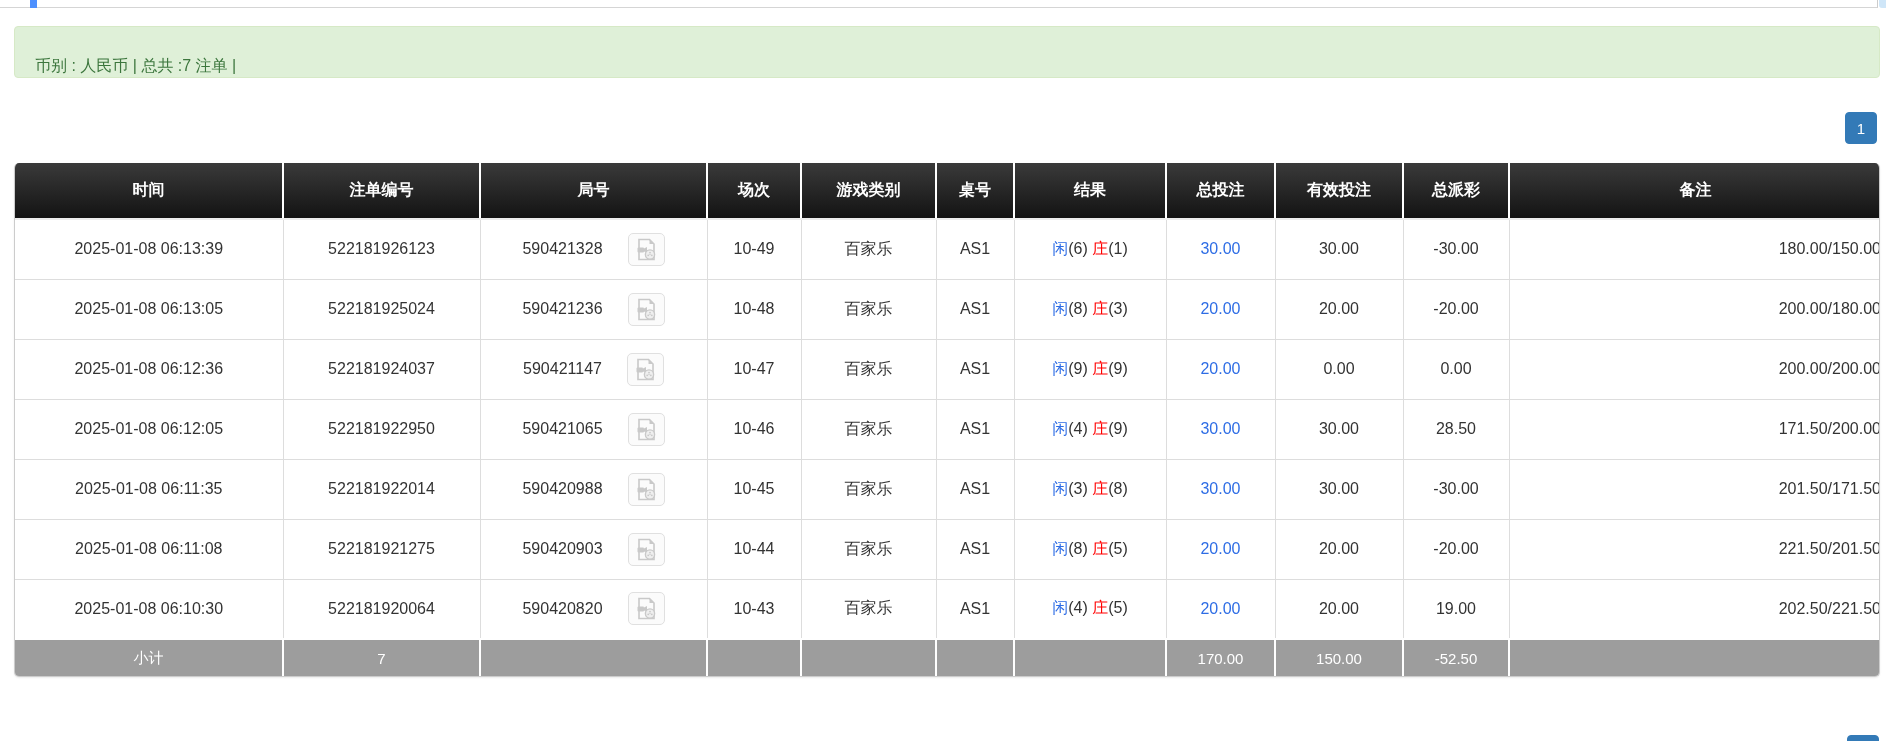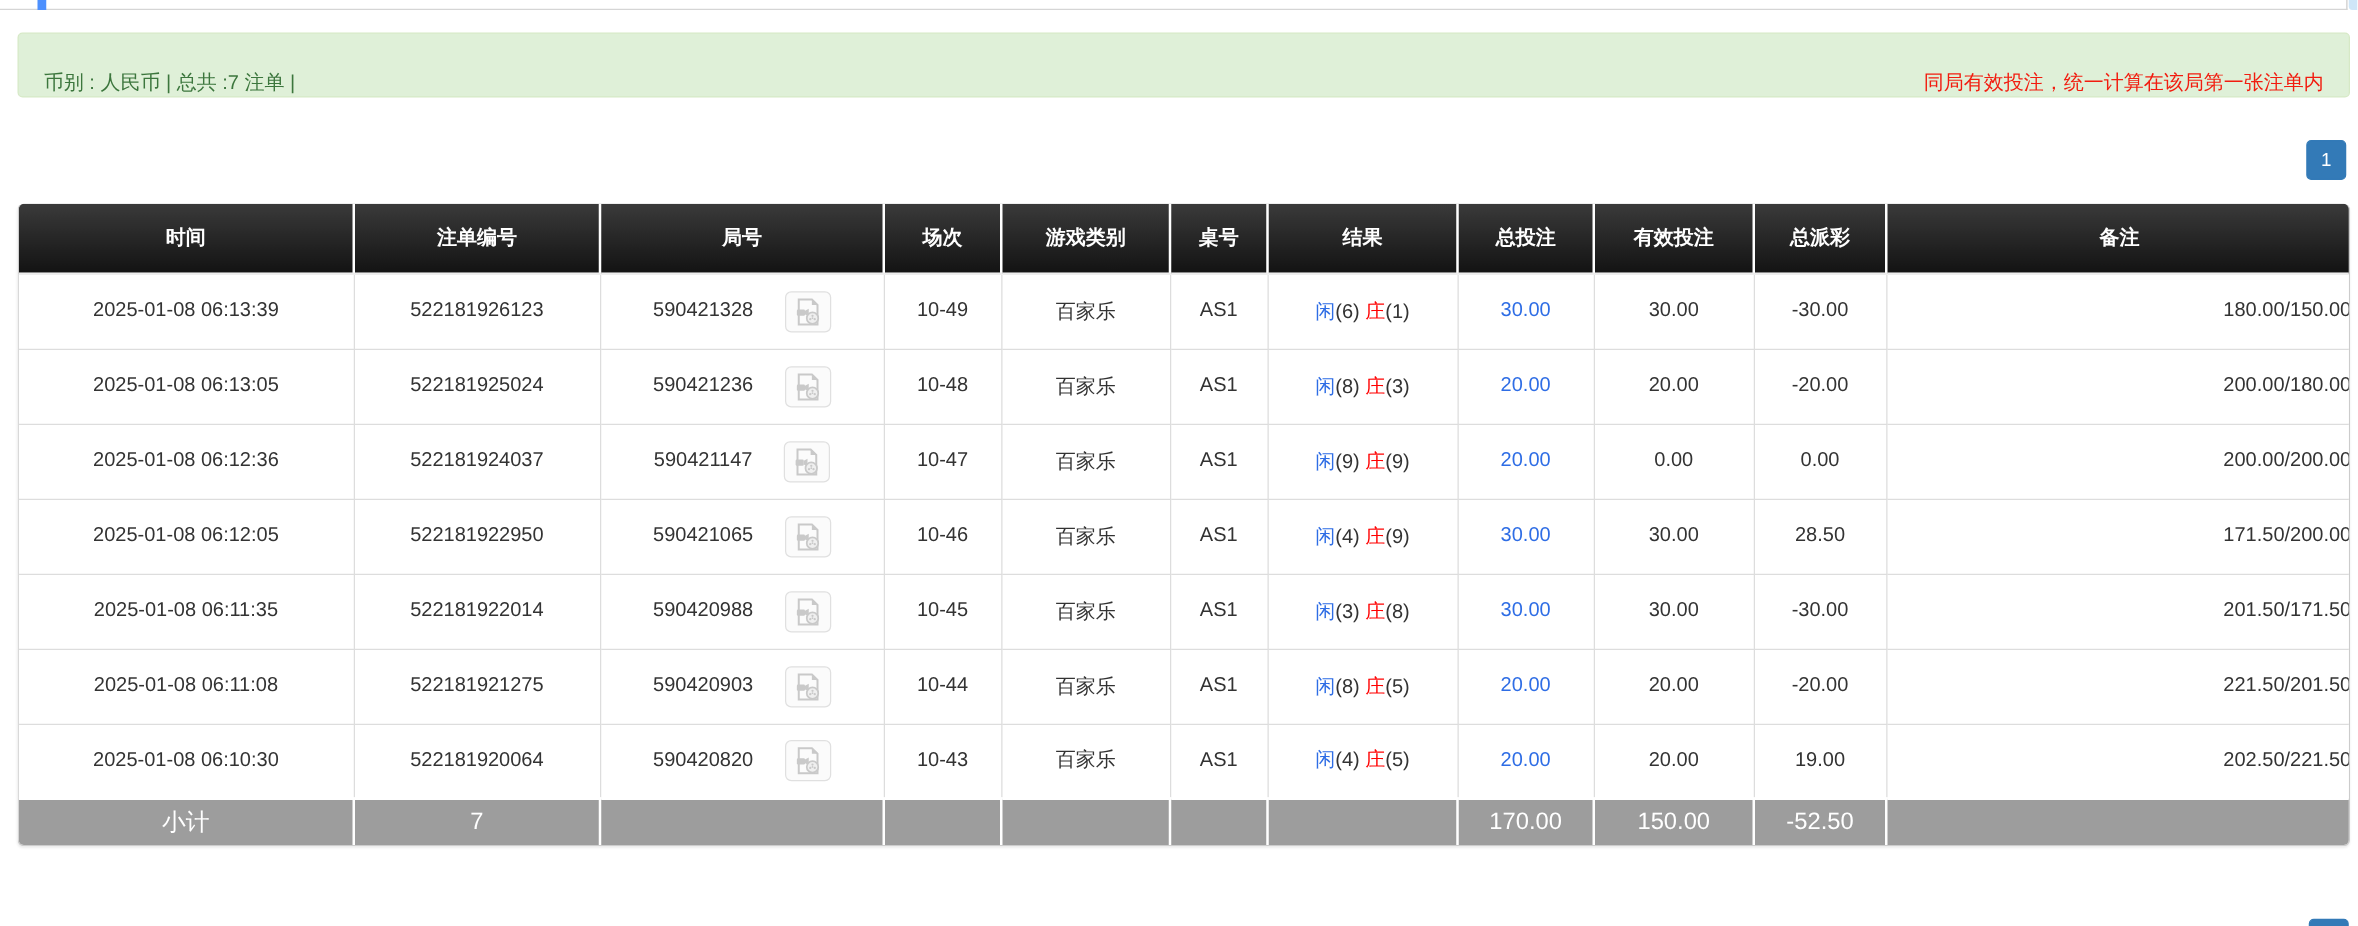"同局有效投注，统一计算在该局第一张注单内" span.right { html: <span>同局有效投注，统一计算在该局第一张注单内</span> -> none }
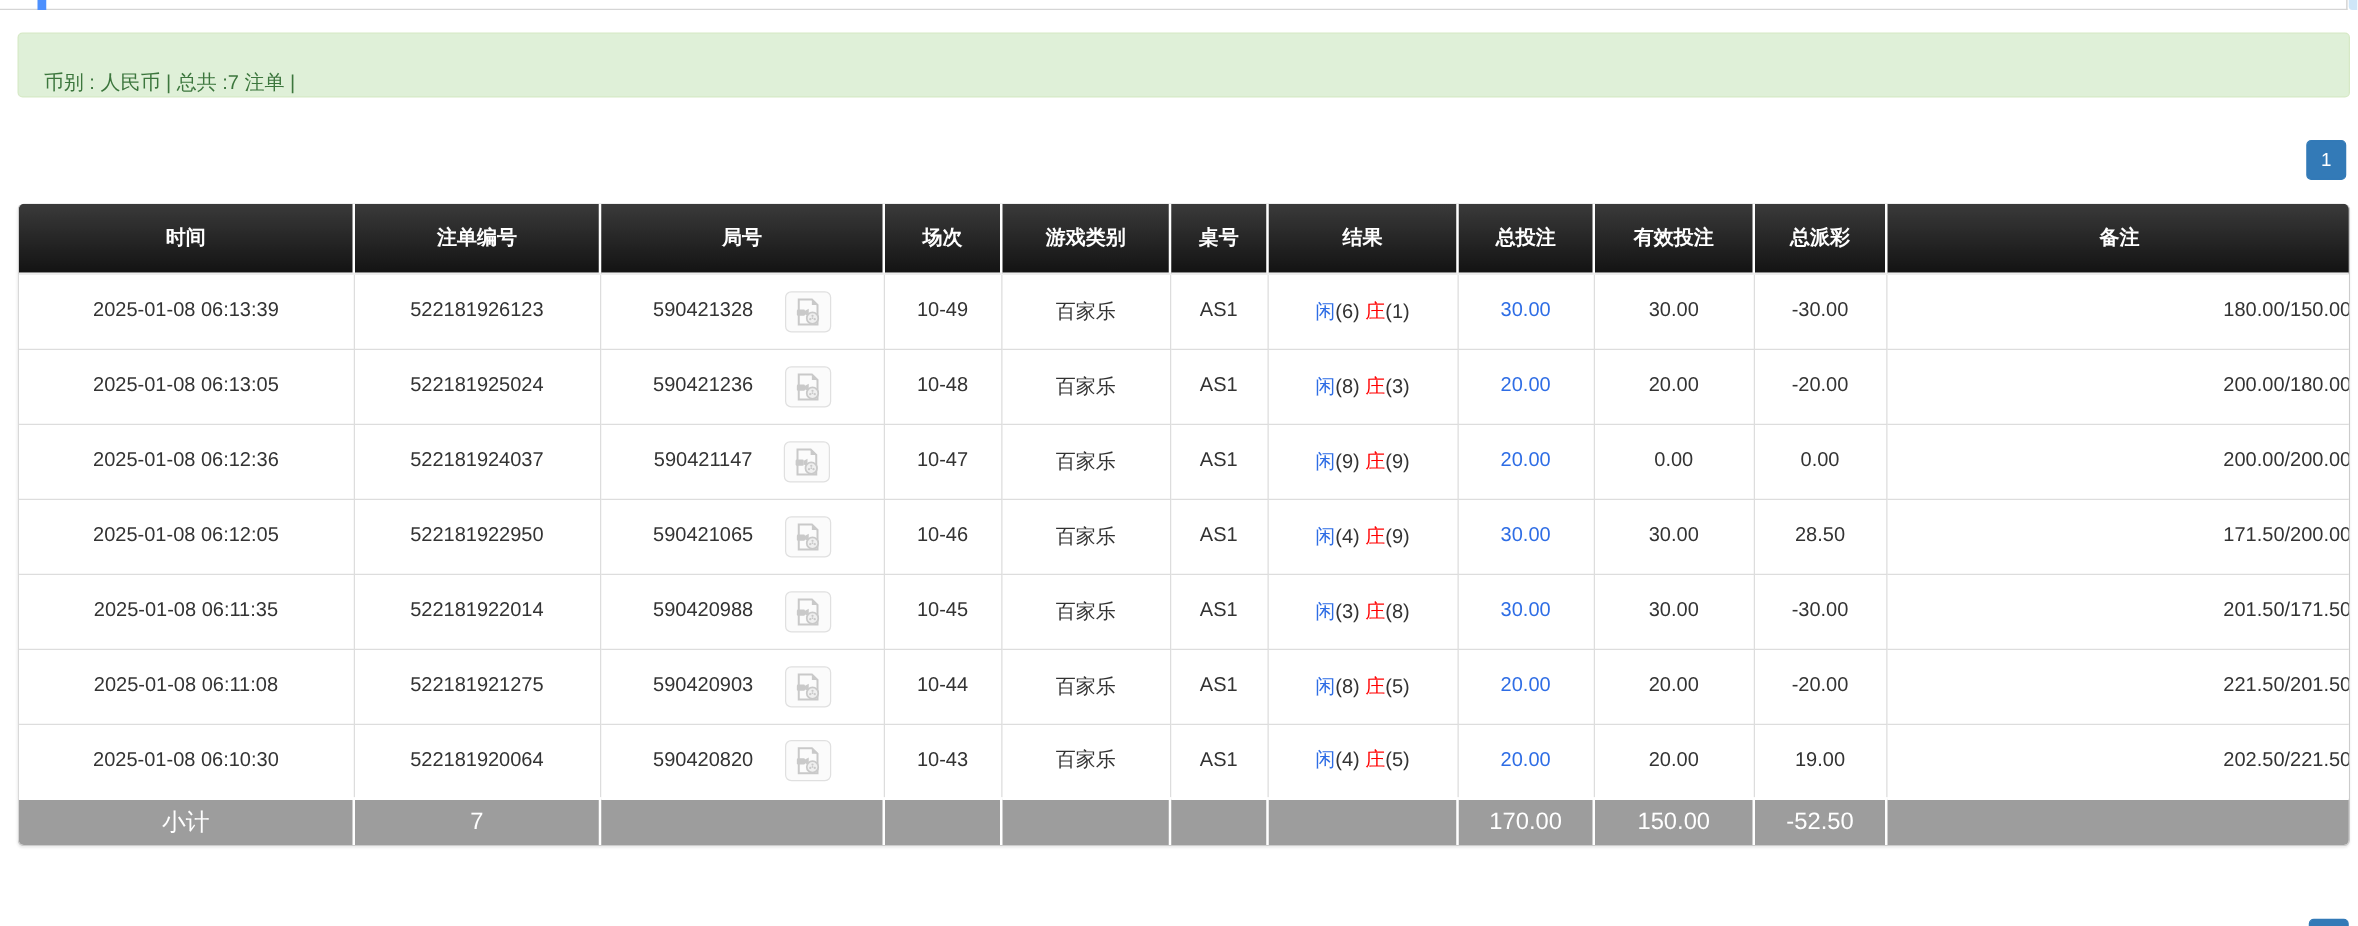"小计" tbody.sums td { font-size: 19px -> 15px }
